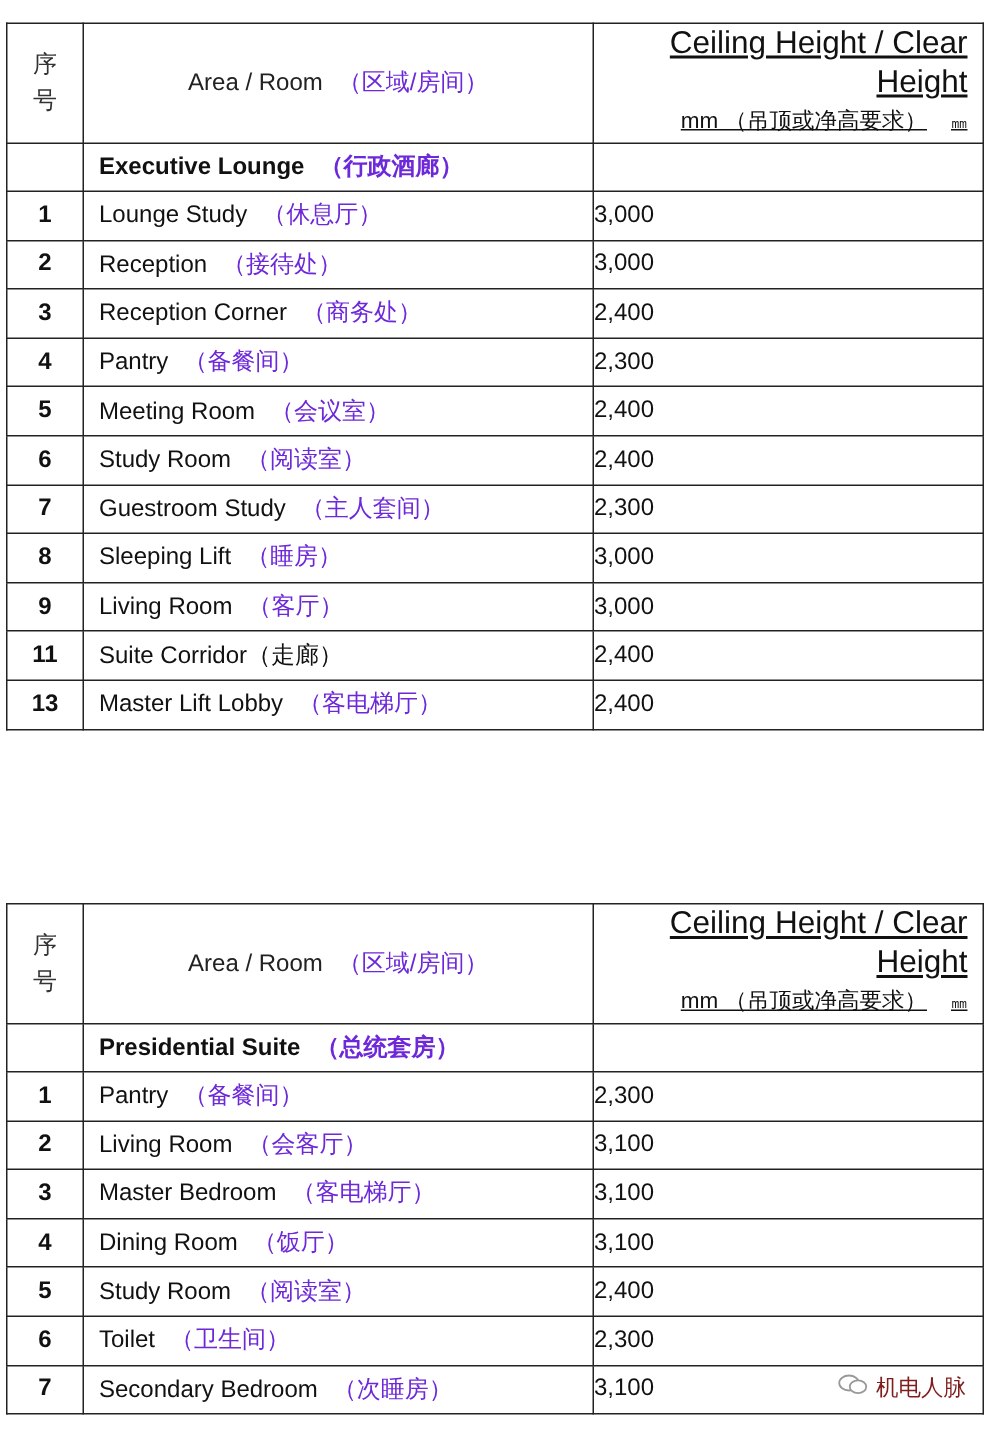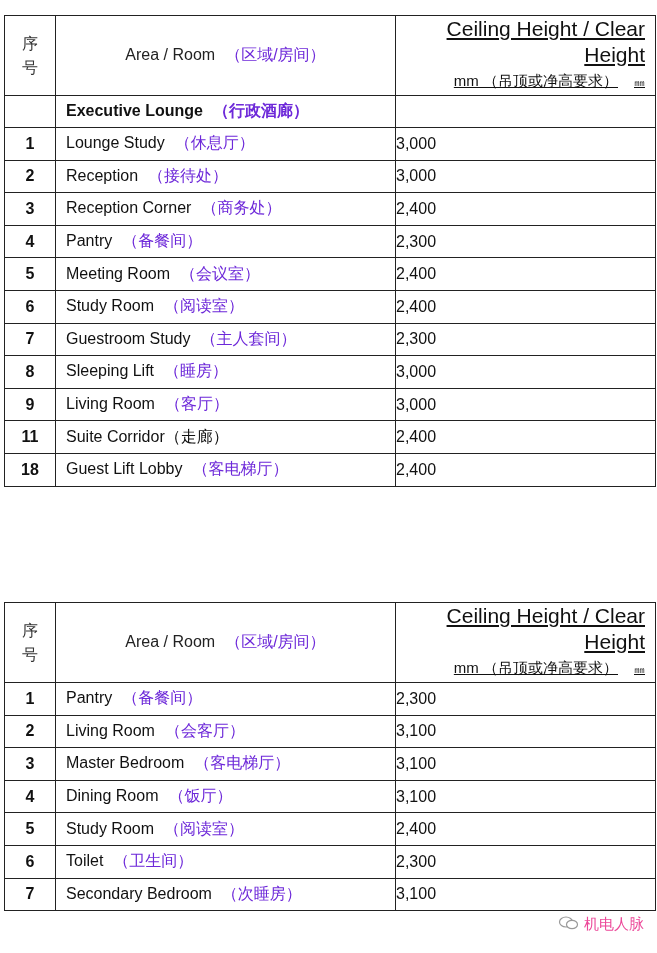"18" td.idx { text: 18 -> 13 }
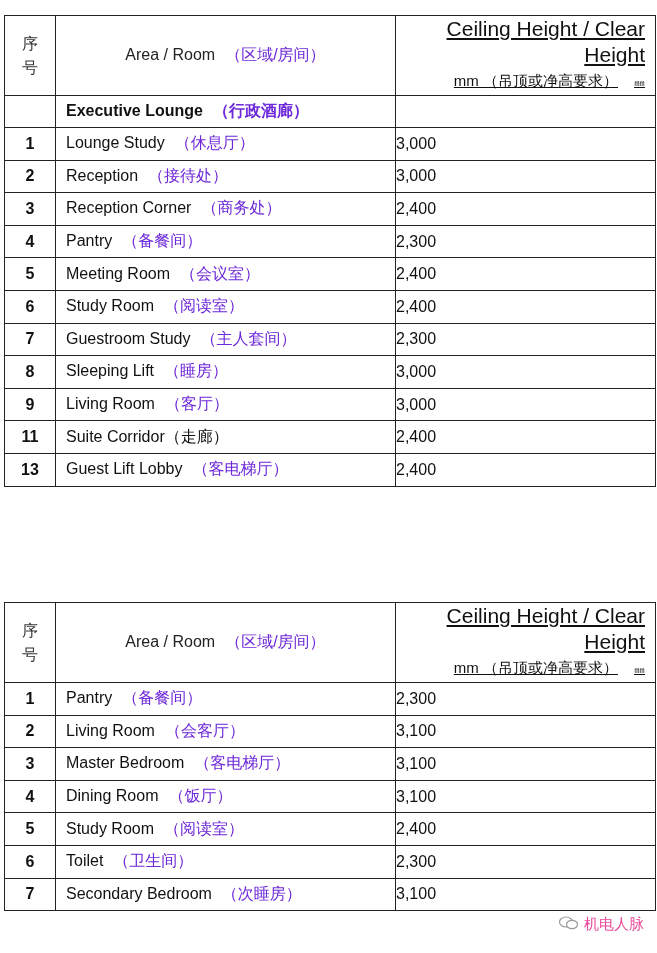"Guest Lift Lobby" span { text: Guest -> Master }
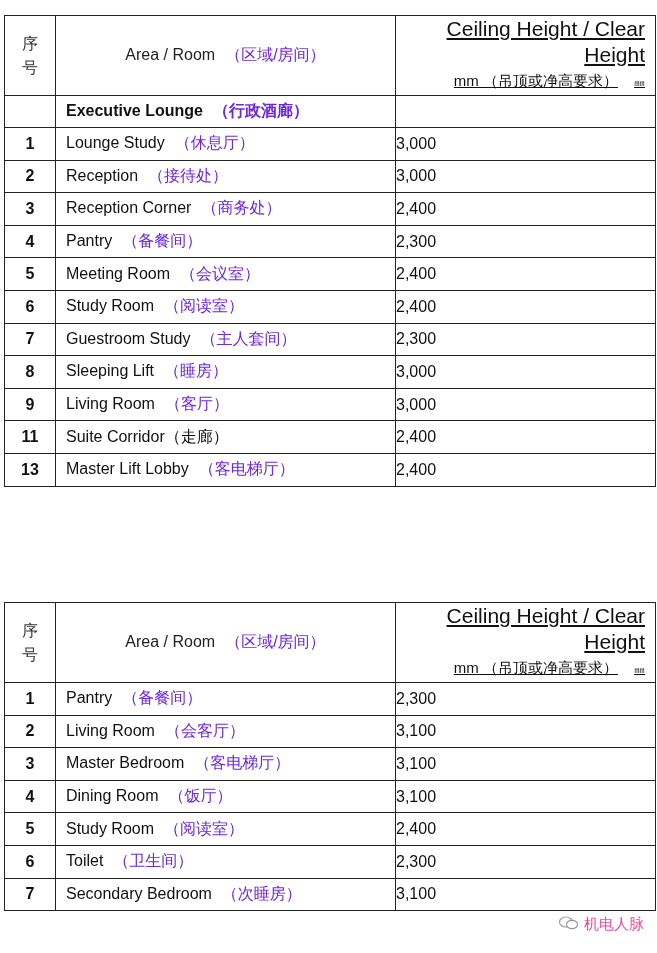"Presidential Suite （总统套房）" tr.section { html: none -> <tr> <td></td> <td><span>Presidential Suite</span><span>（总统套房）</span></td> <td></td> </tr> }
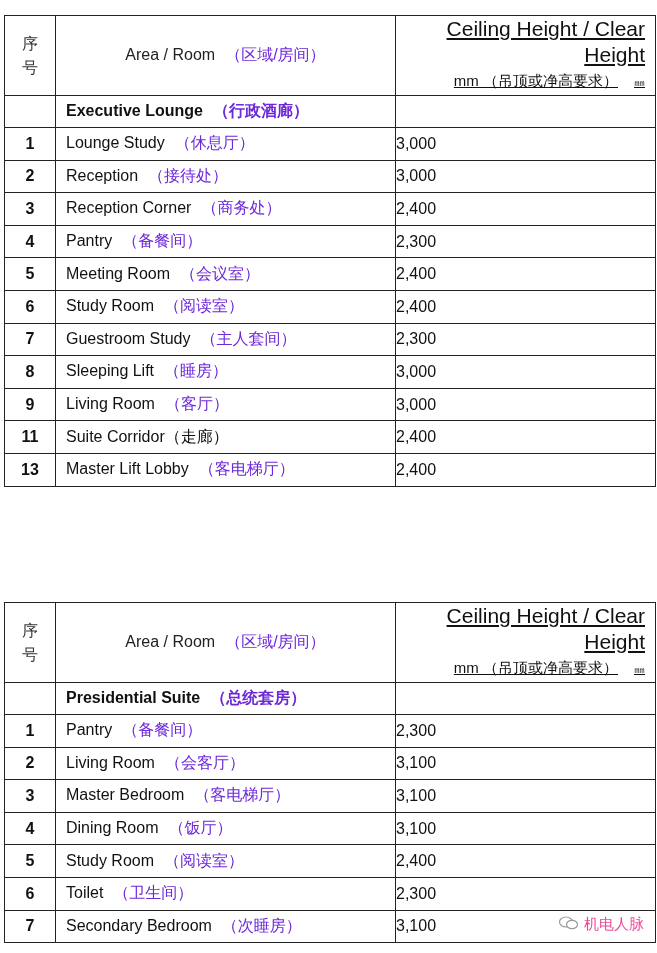"机电人脉" .watermark { color: #ec4899 -> #7f1d1d }
